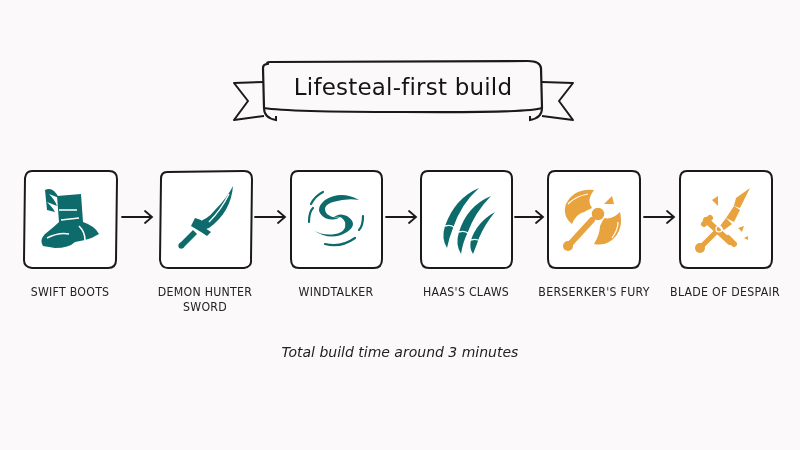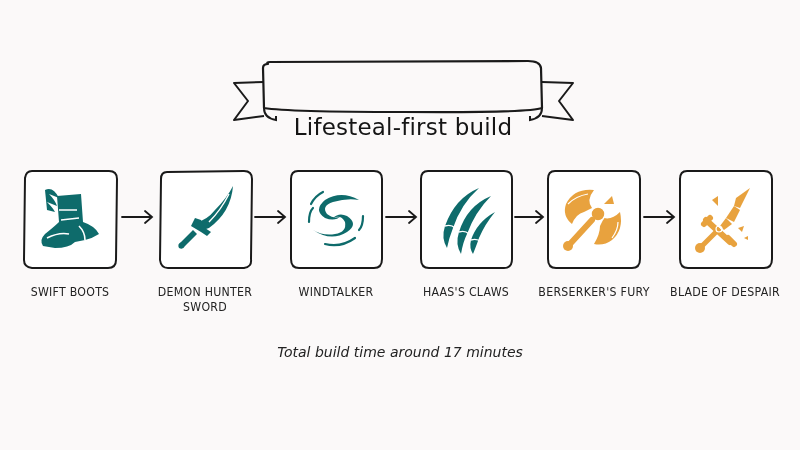"Lifesteal-first build" .banner-title { margin-top: 40px -> none }
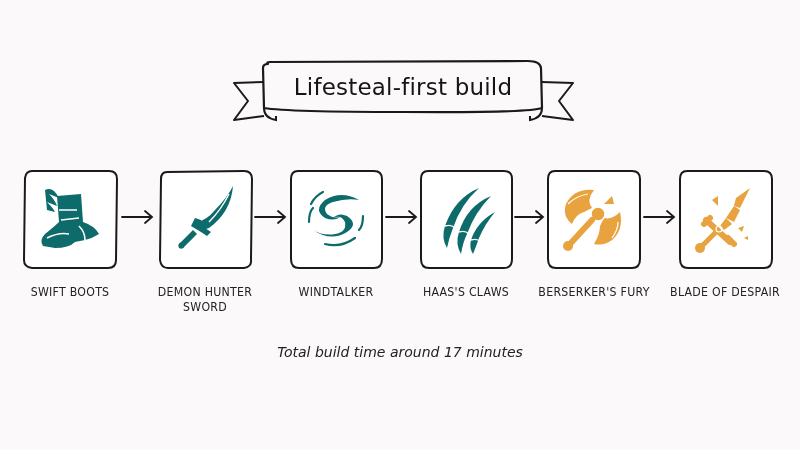"Total build time around 17" div.footer-note { text: 17 -> 3 }
